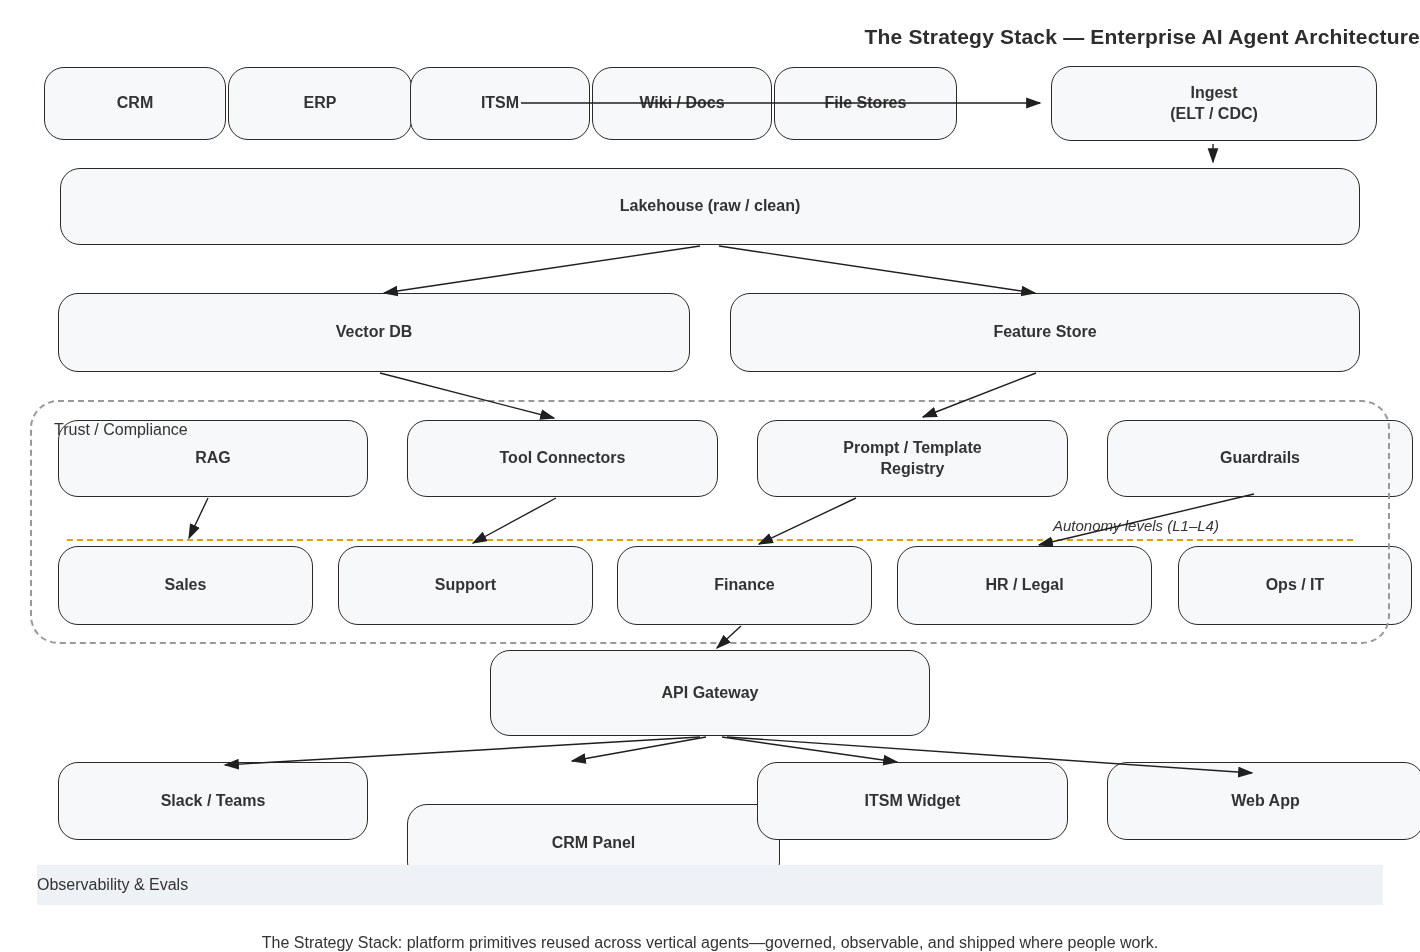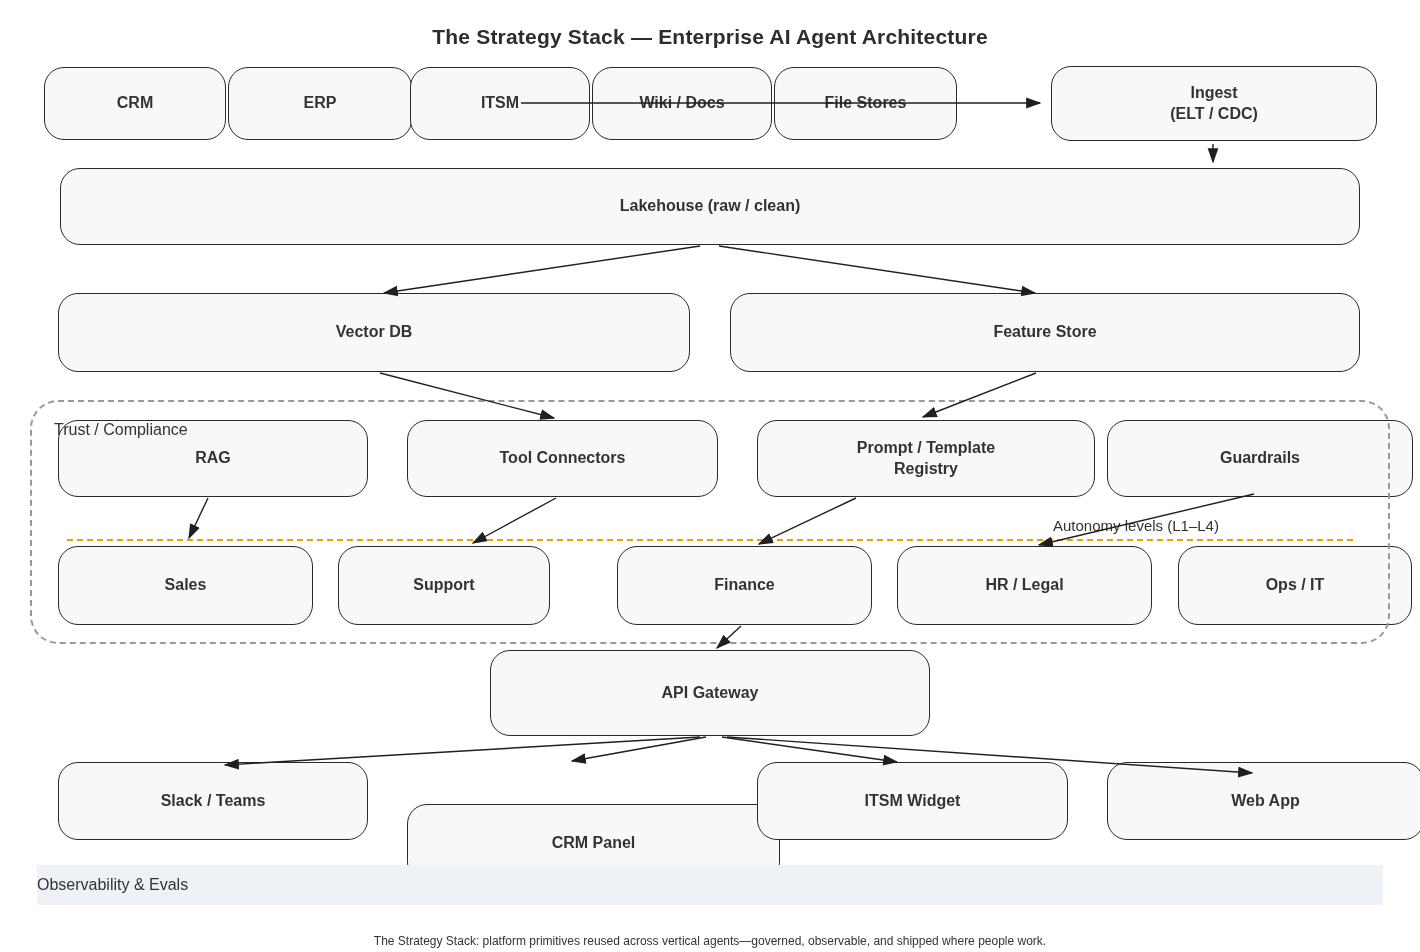"The Strategy Stack — Enterprise" .title { text-align: center -> right }
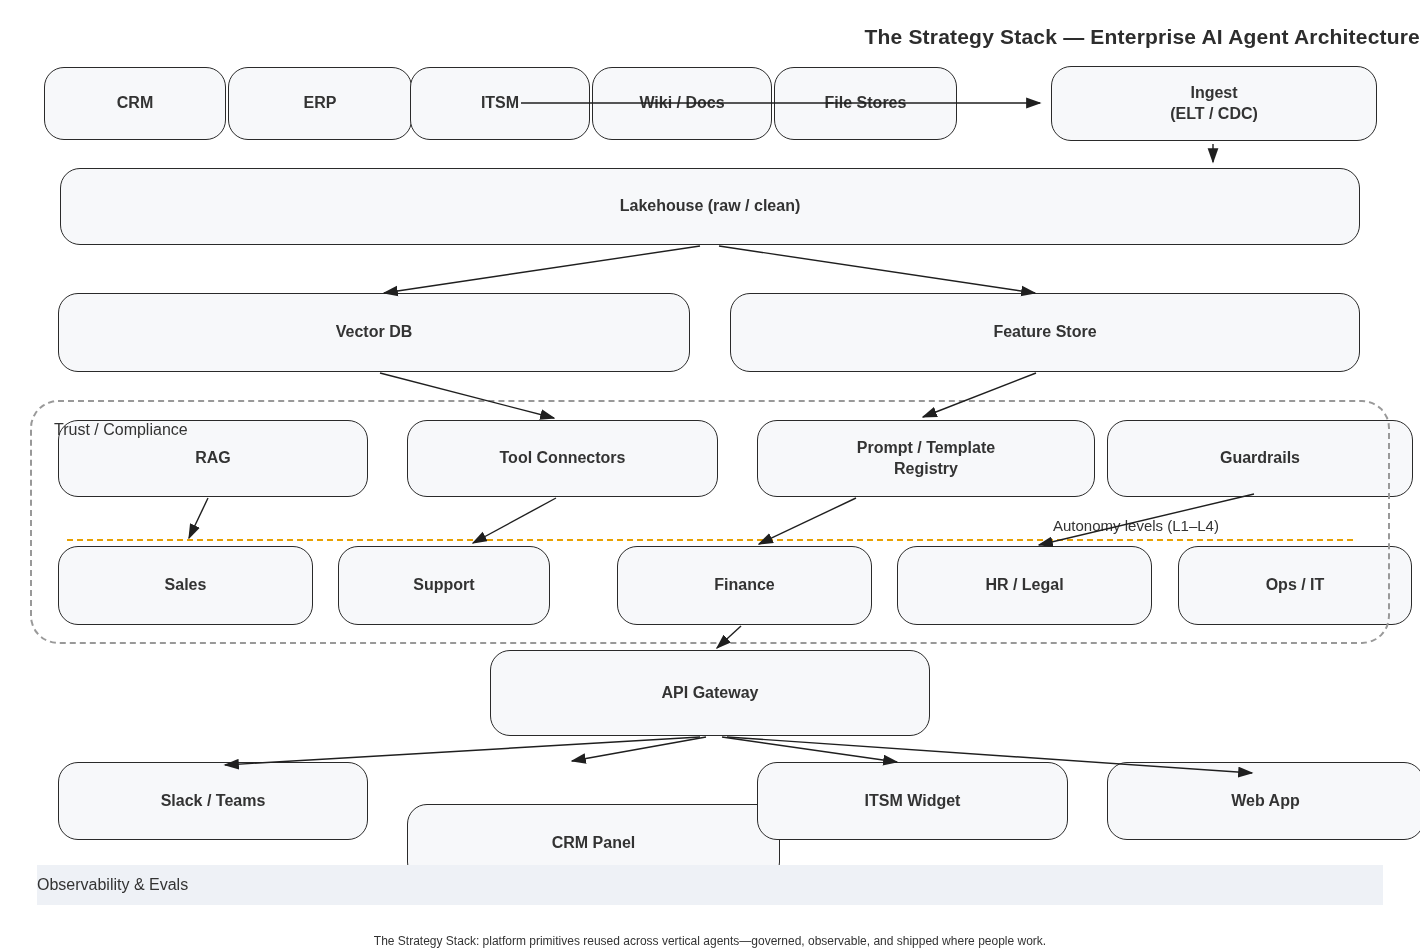"Prompt / Template" #n-prompt { width: 338px -> 311px }
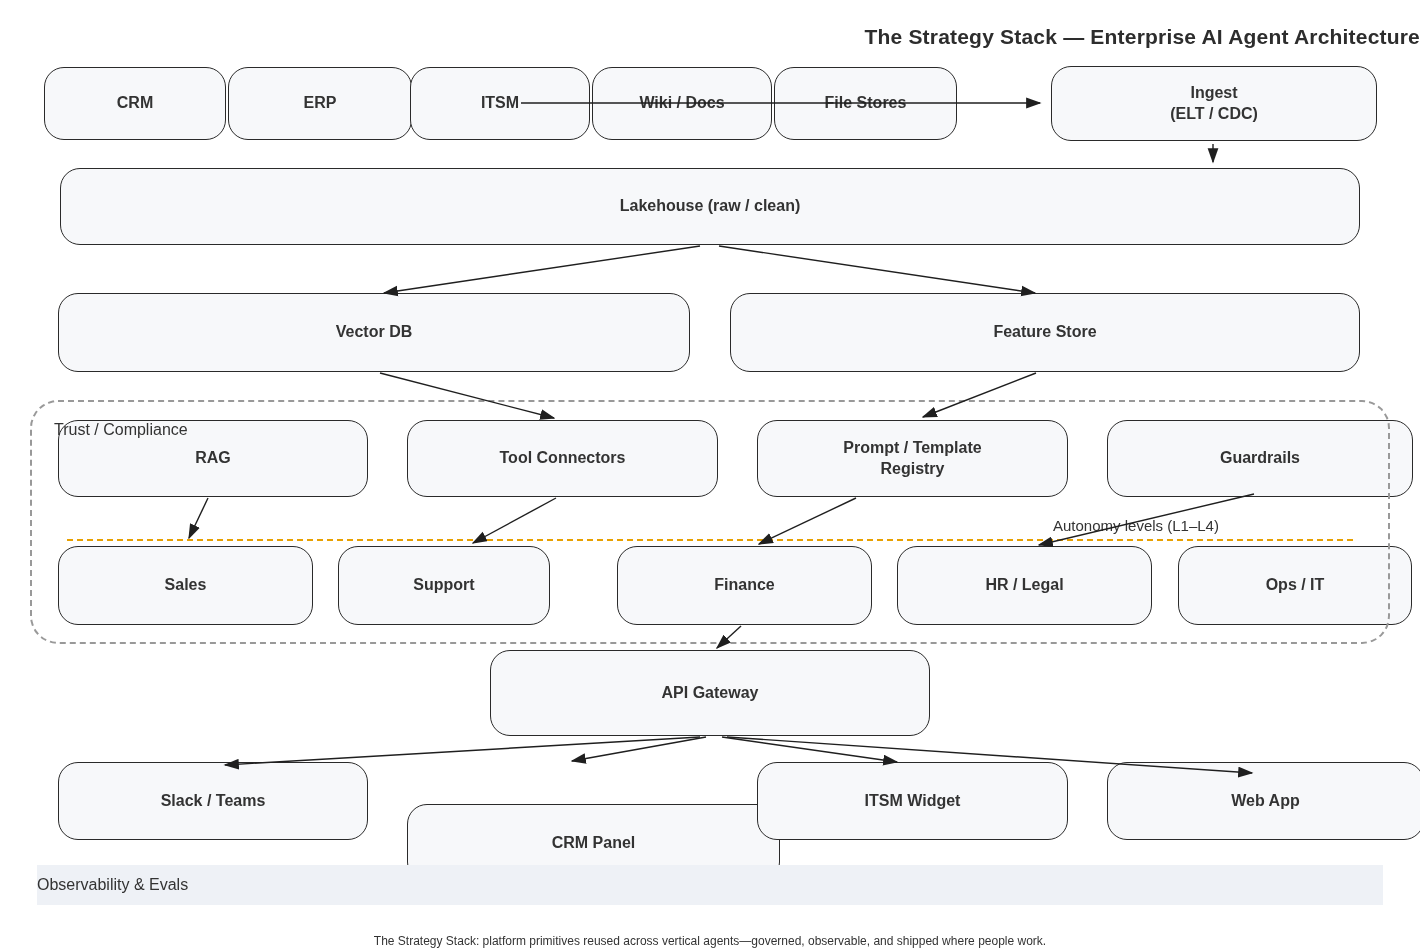"Autonomy levels (L1–L4)" .autonomy-label { font-style: none -> italic }
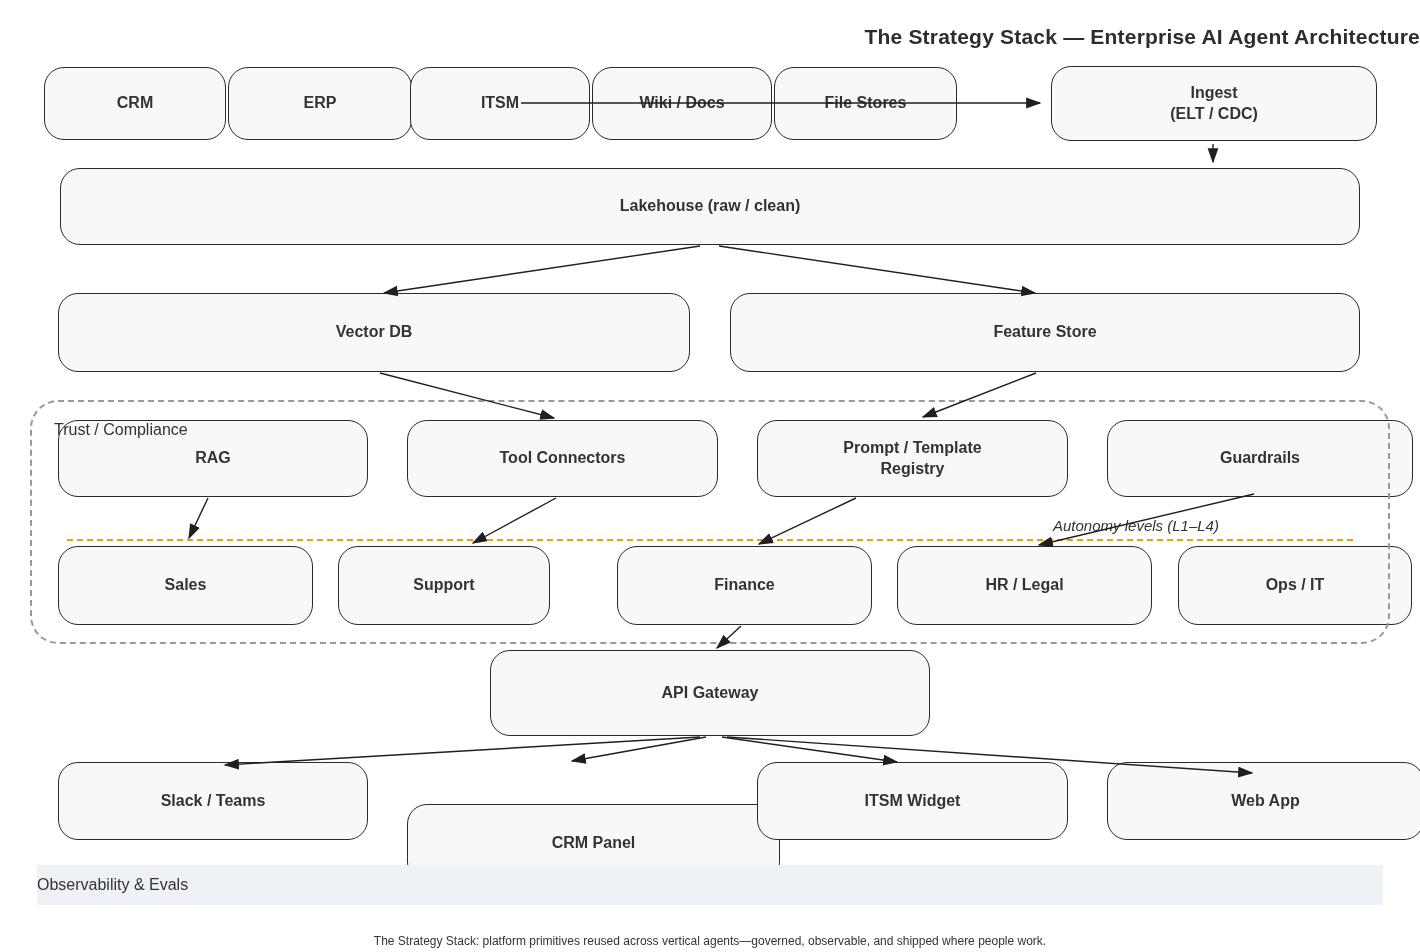"Support" #n-support { width: 212px -> 255px }
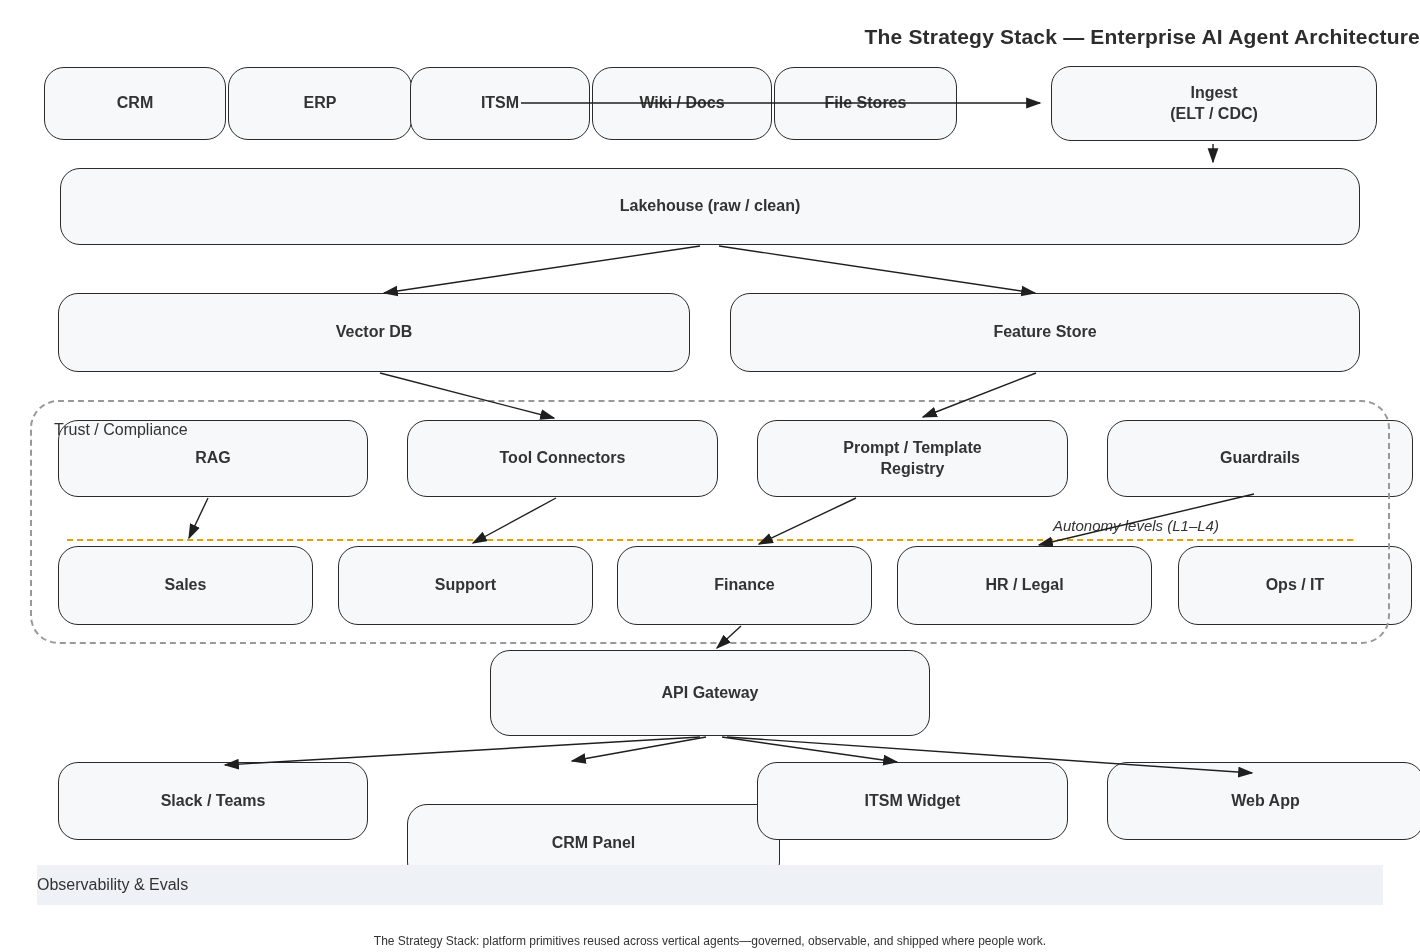"The Strategy Stack: platform primitives" .caption { font-size: 12px -> 16px }
